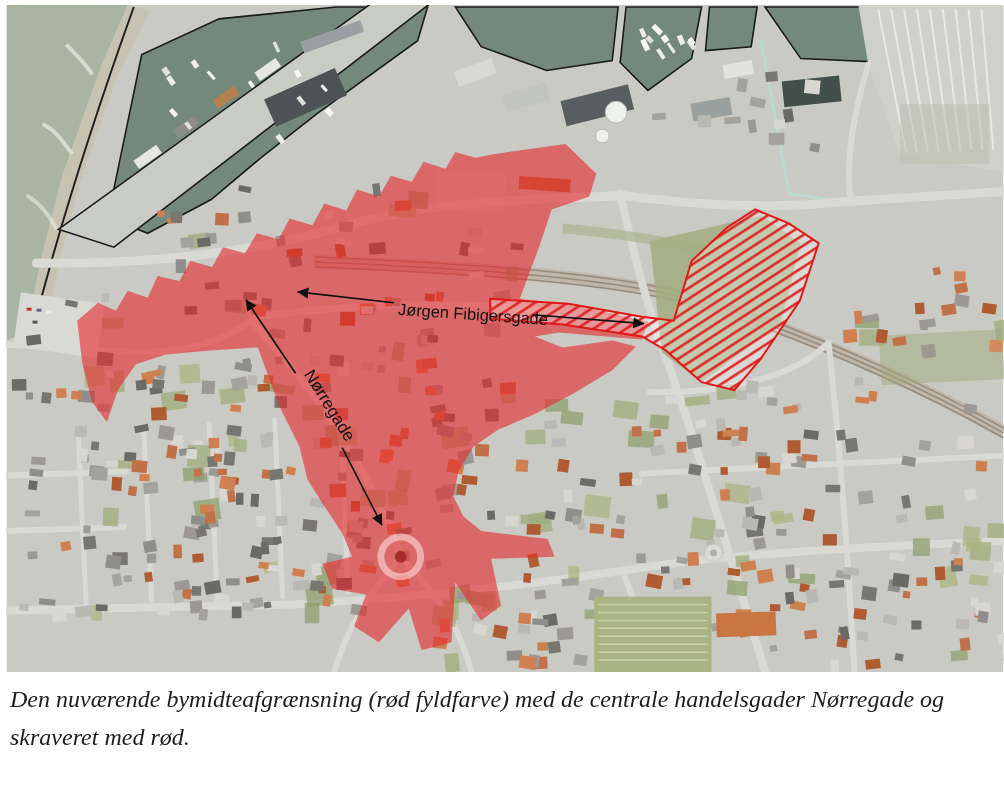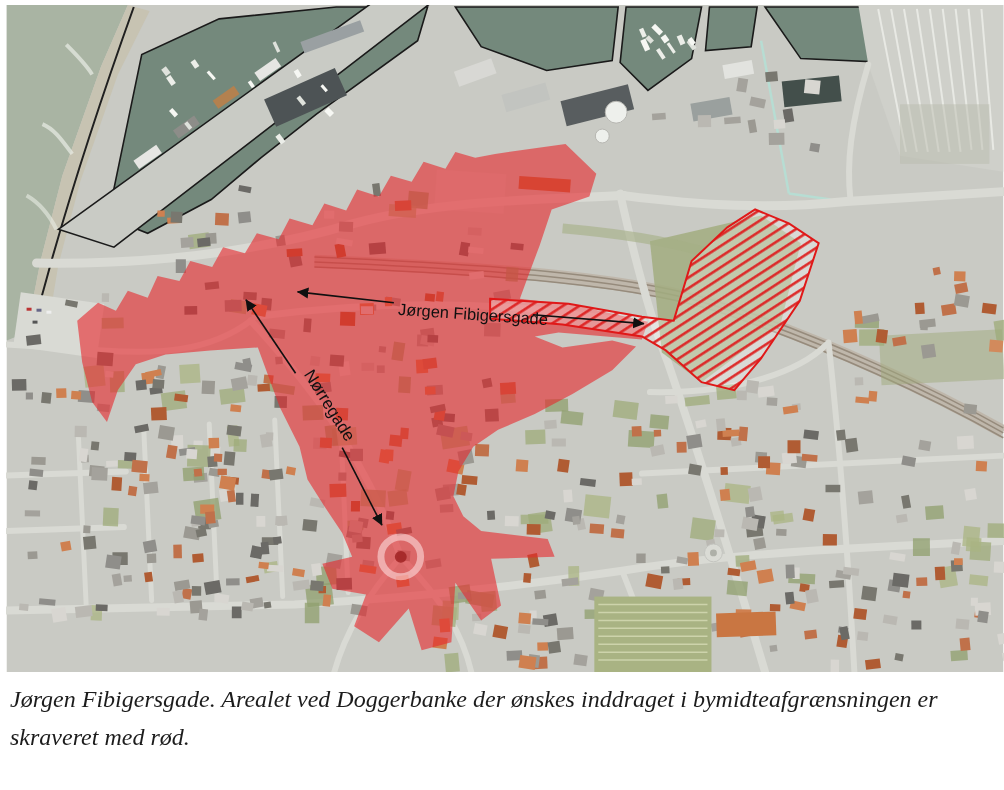"Den nuværende bymidteafgrænsning (rød" p { html: none -> <p>Den nuværende bymidteafgrænsning (rød fyldfarve) med de centrale handelsgader Nørregade og</p> }
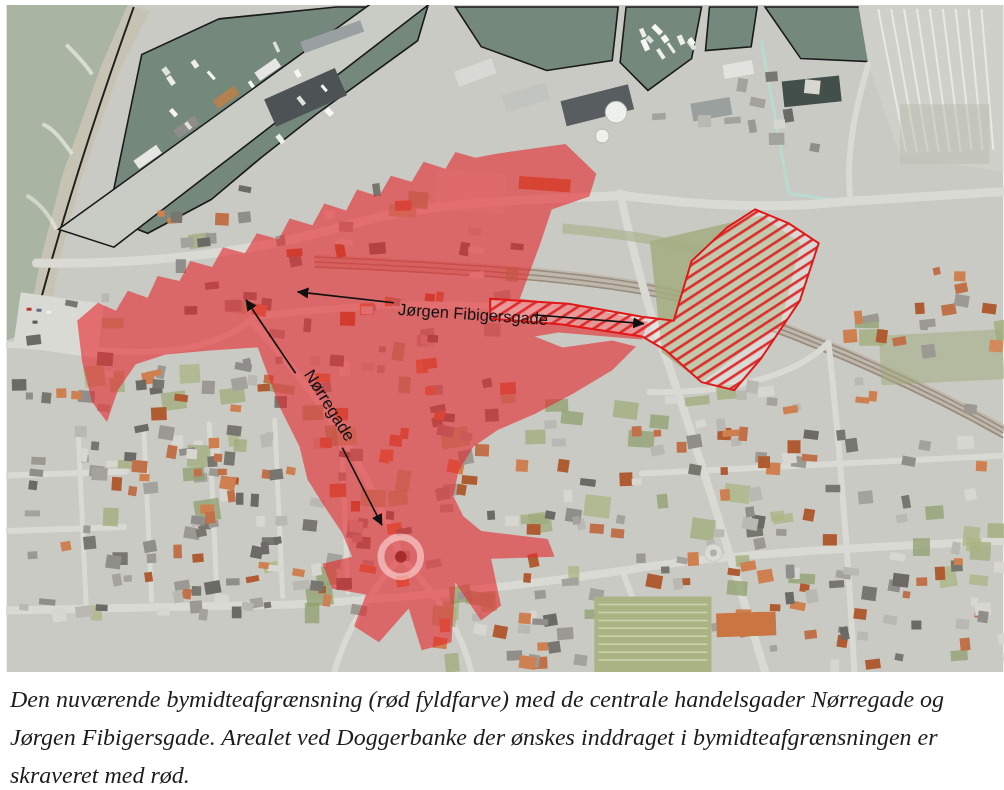"Jørgen Fibigersgade. Arealet ved" p { html: <p>Jørgen Fibigersgade. Arealet ved Doggerbanke der ønskes inddraget i bymidteafgrænsningen er</p> -> none }
